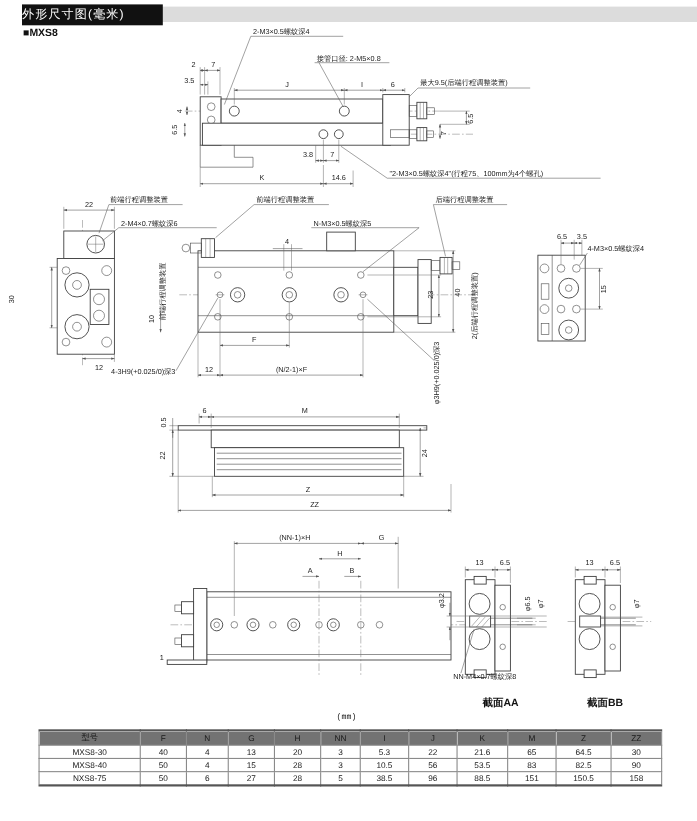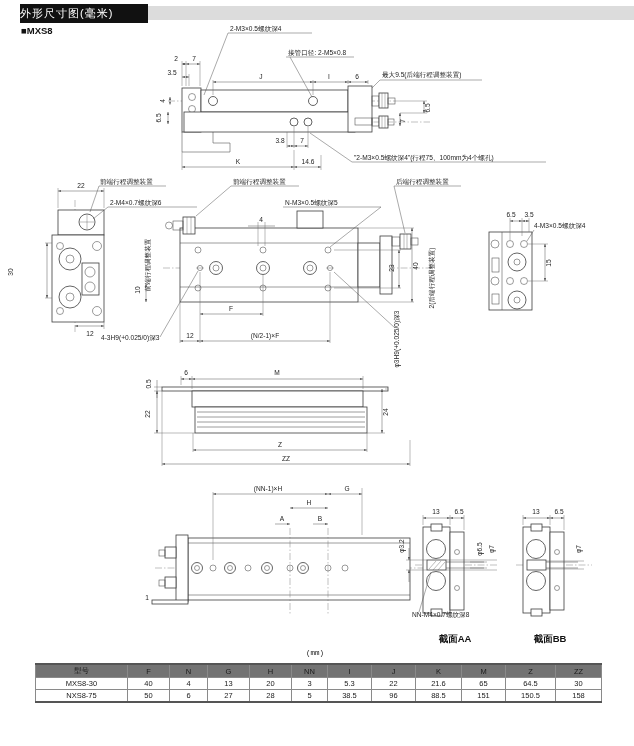"MXS8-40" tr { html: none -> <tr> <td>MXS8-40</td> <td>50</td> <td>4</td> <td>15</td> <td>28</td> <td>3</td> <td>10.5</td> <td>56</td> <td>53.5</td> <td>83</td> <td>82.5</td> <td>90</td> </tr> }
